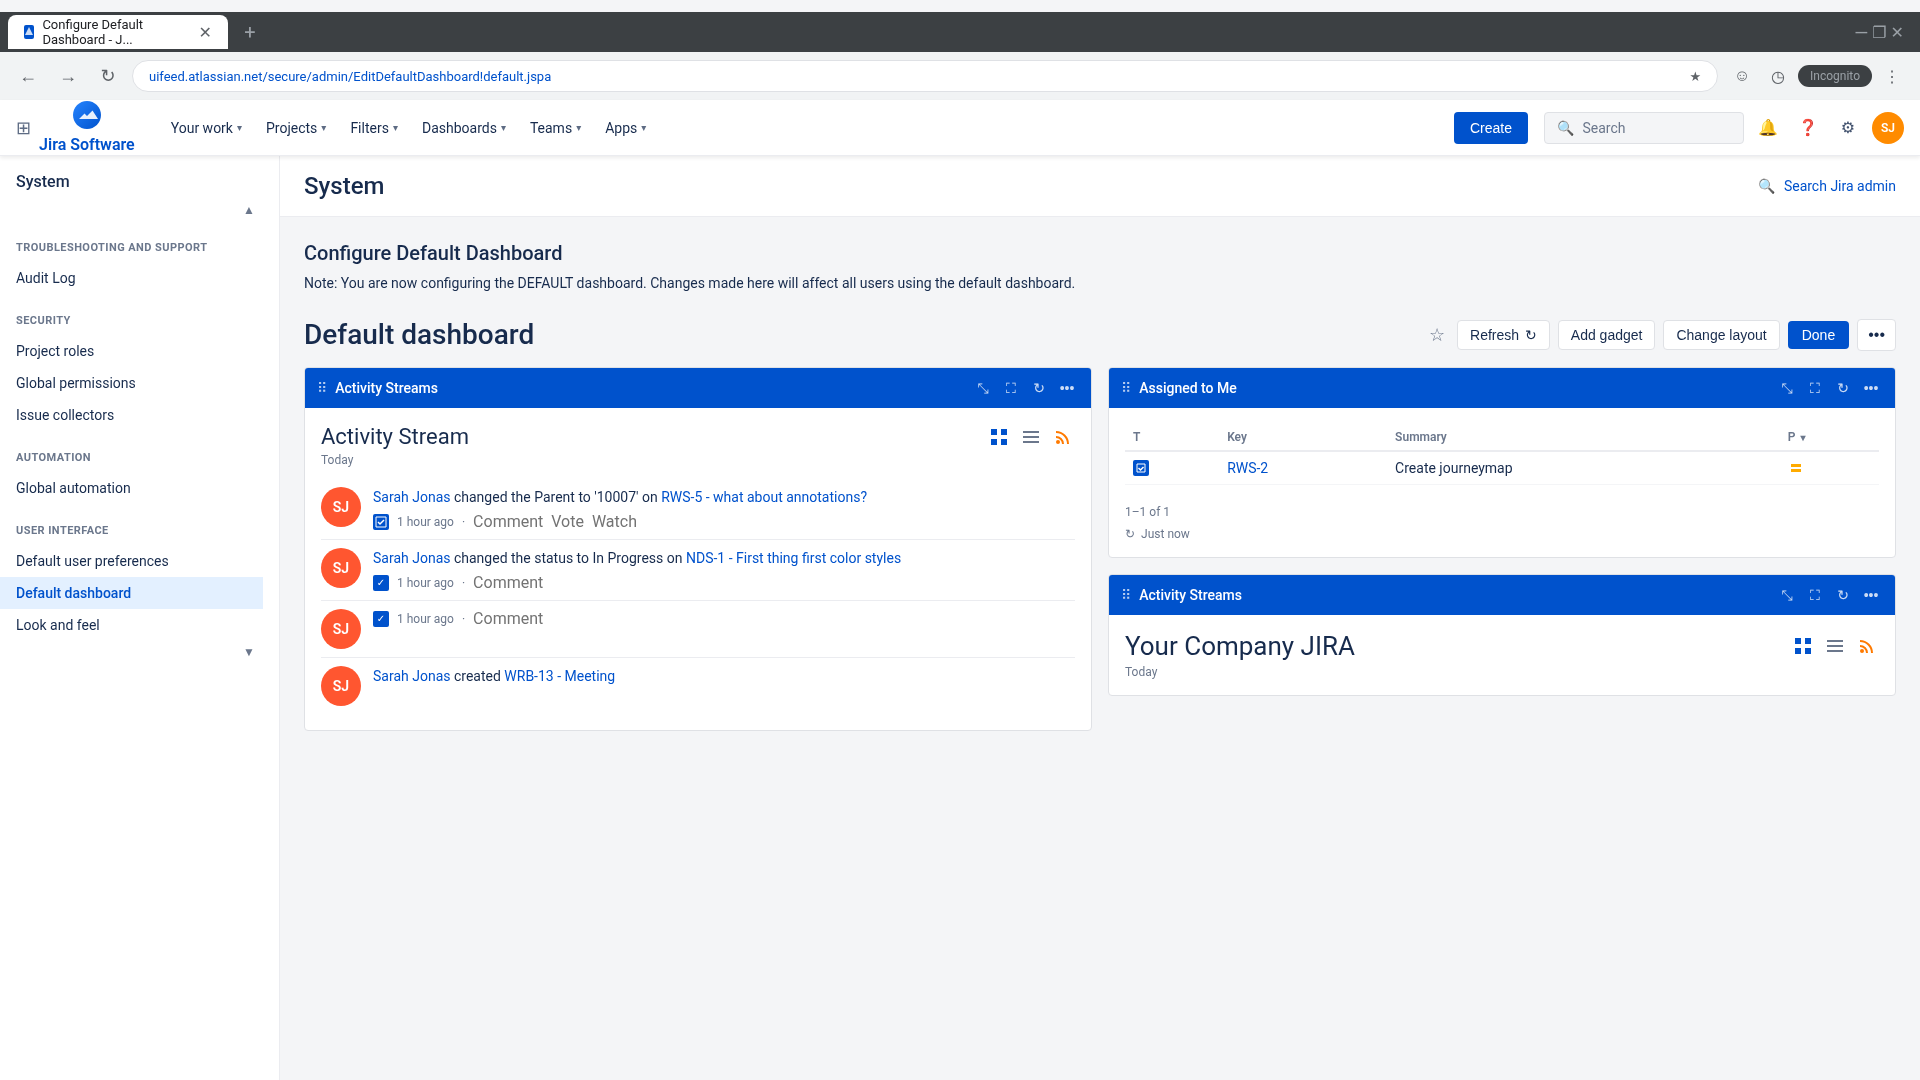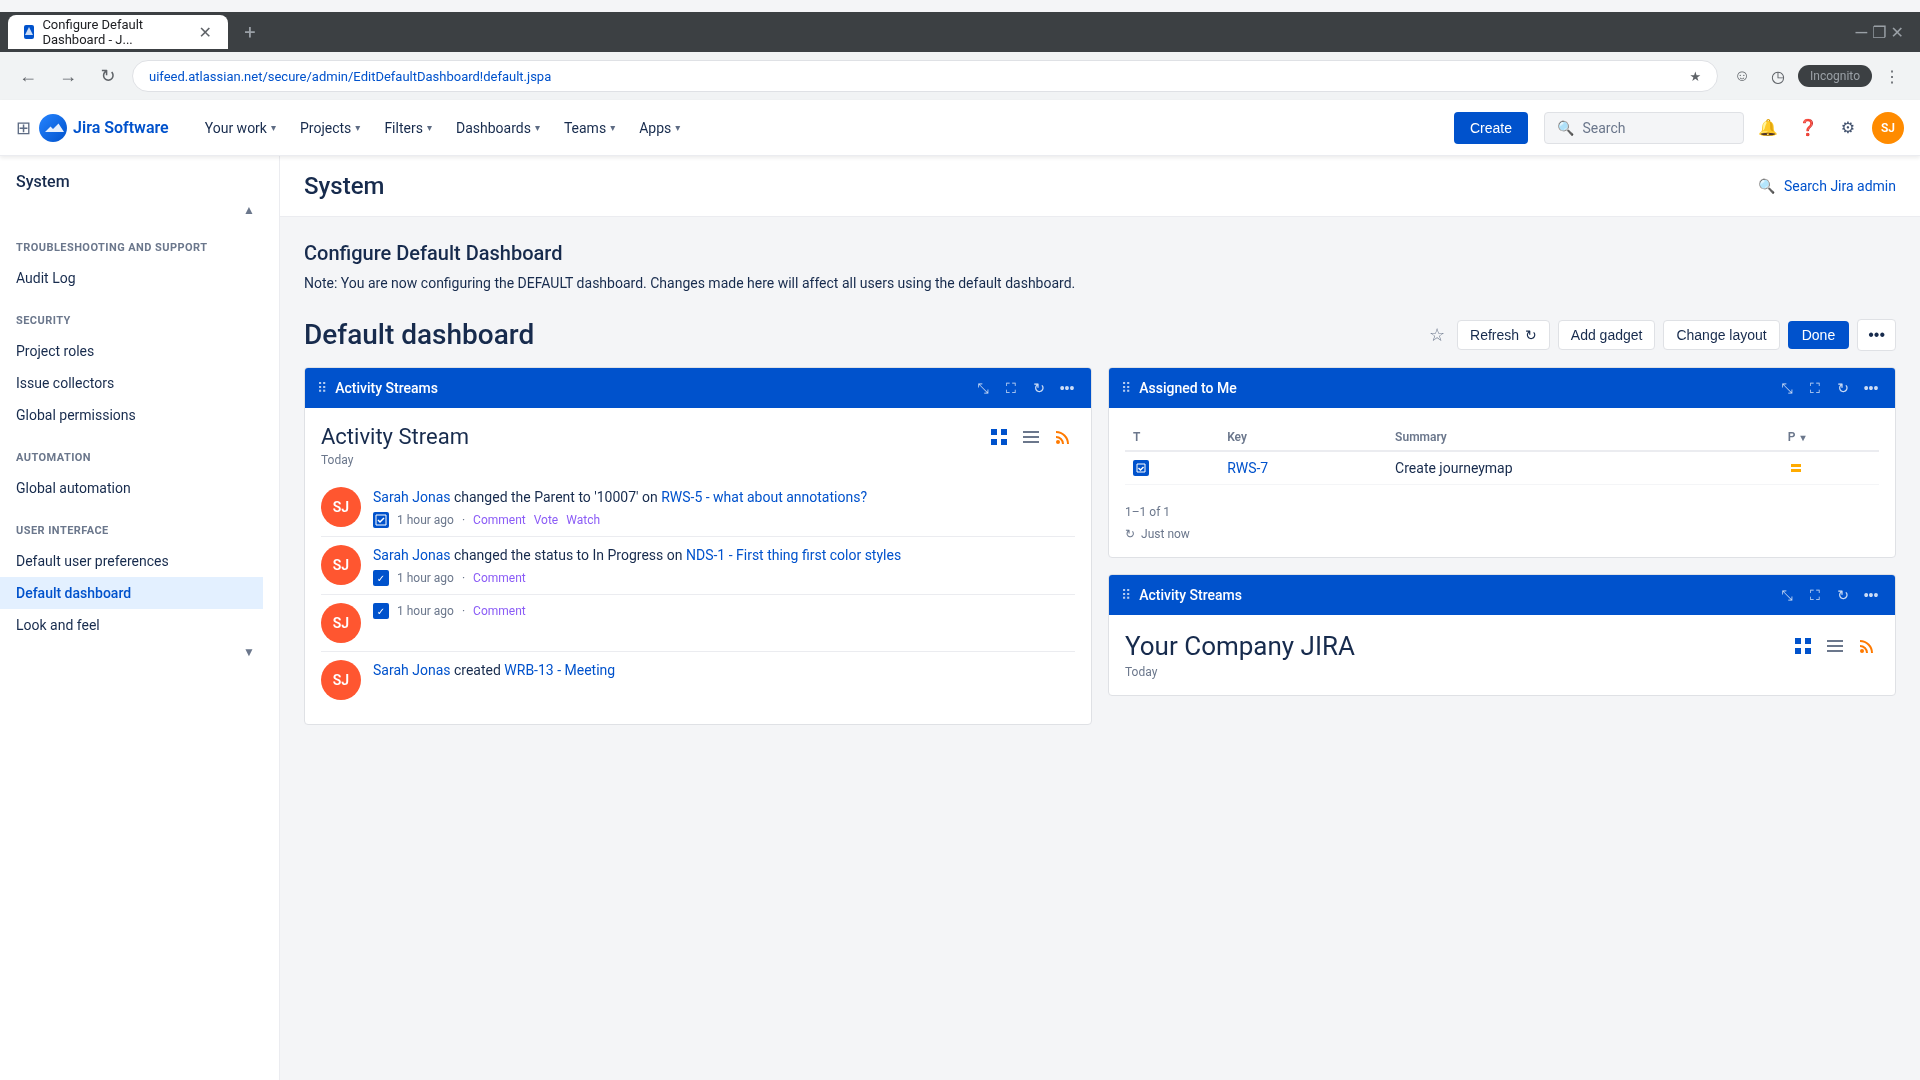"Jira Software" .nav-logo { flex-direction: none -> column }
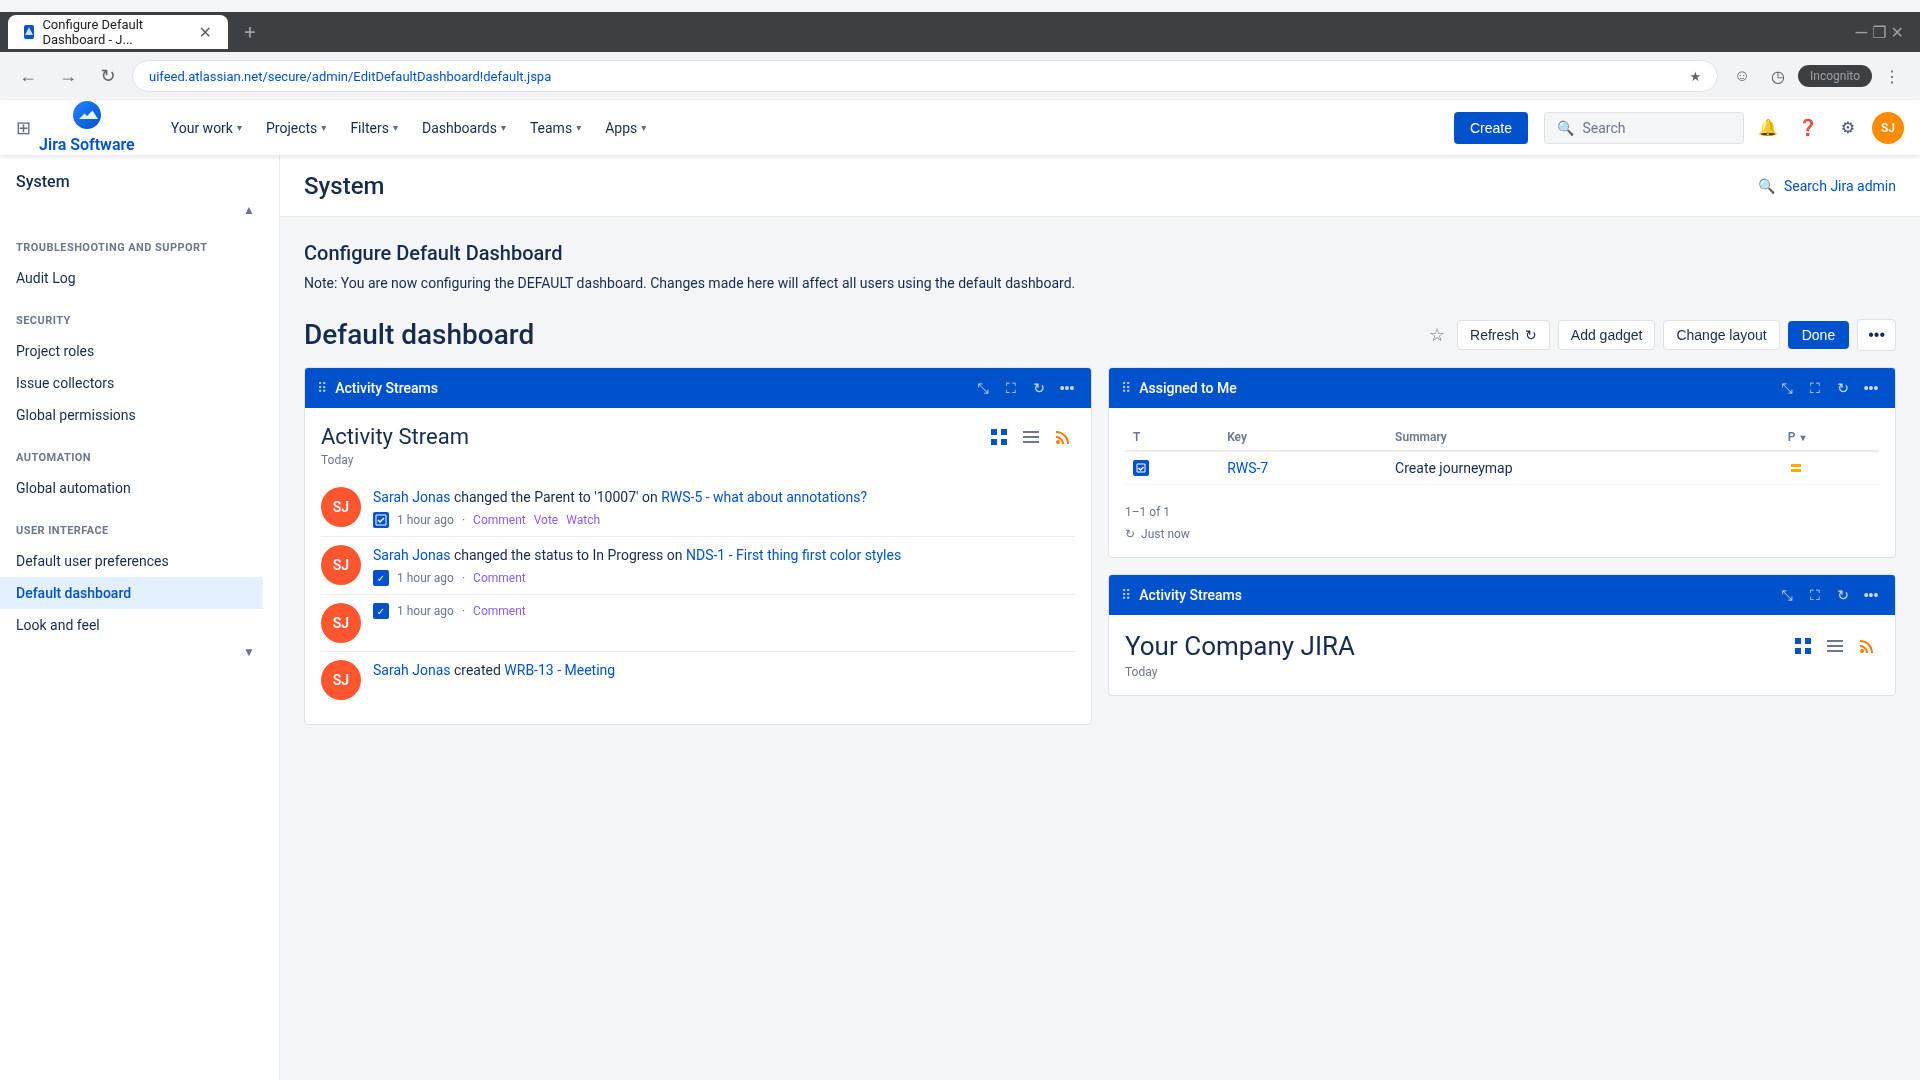"Issue collectors" div.sidebar-item { order: before "Global permissions" -> after "Global permissions" }
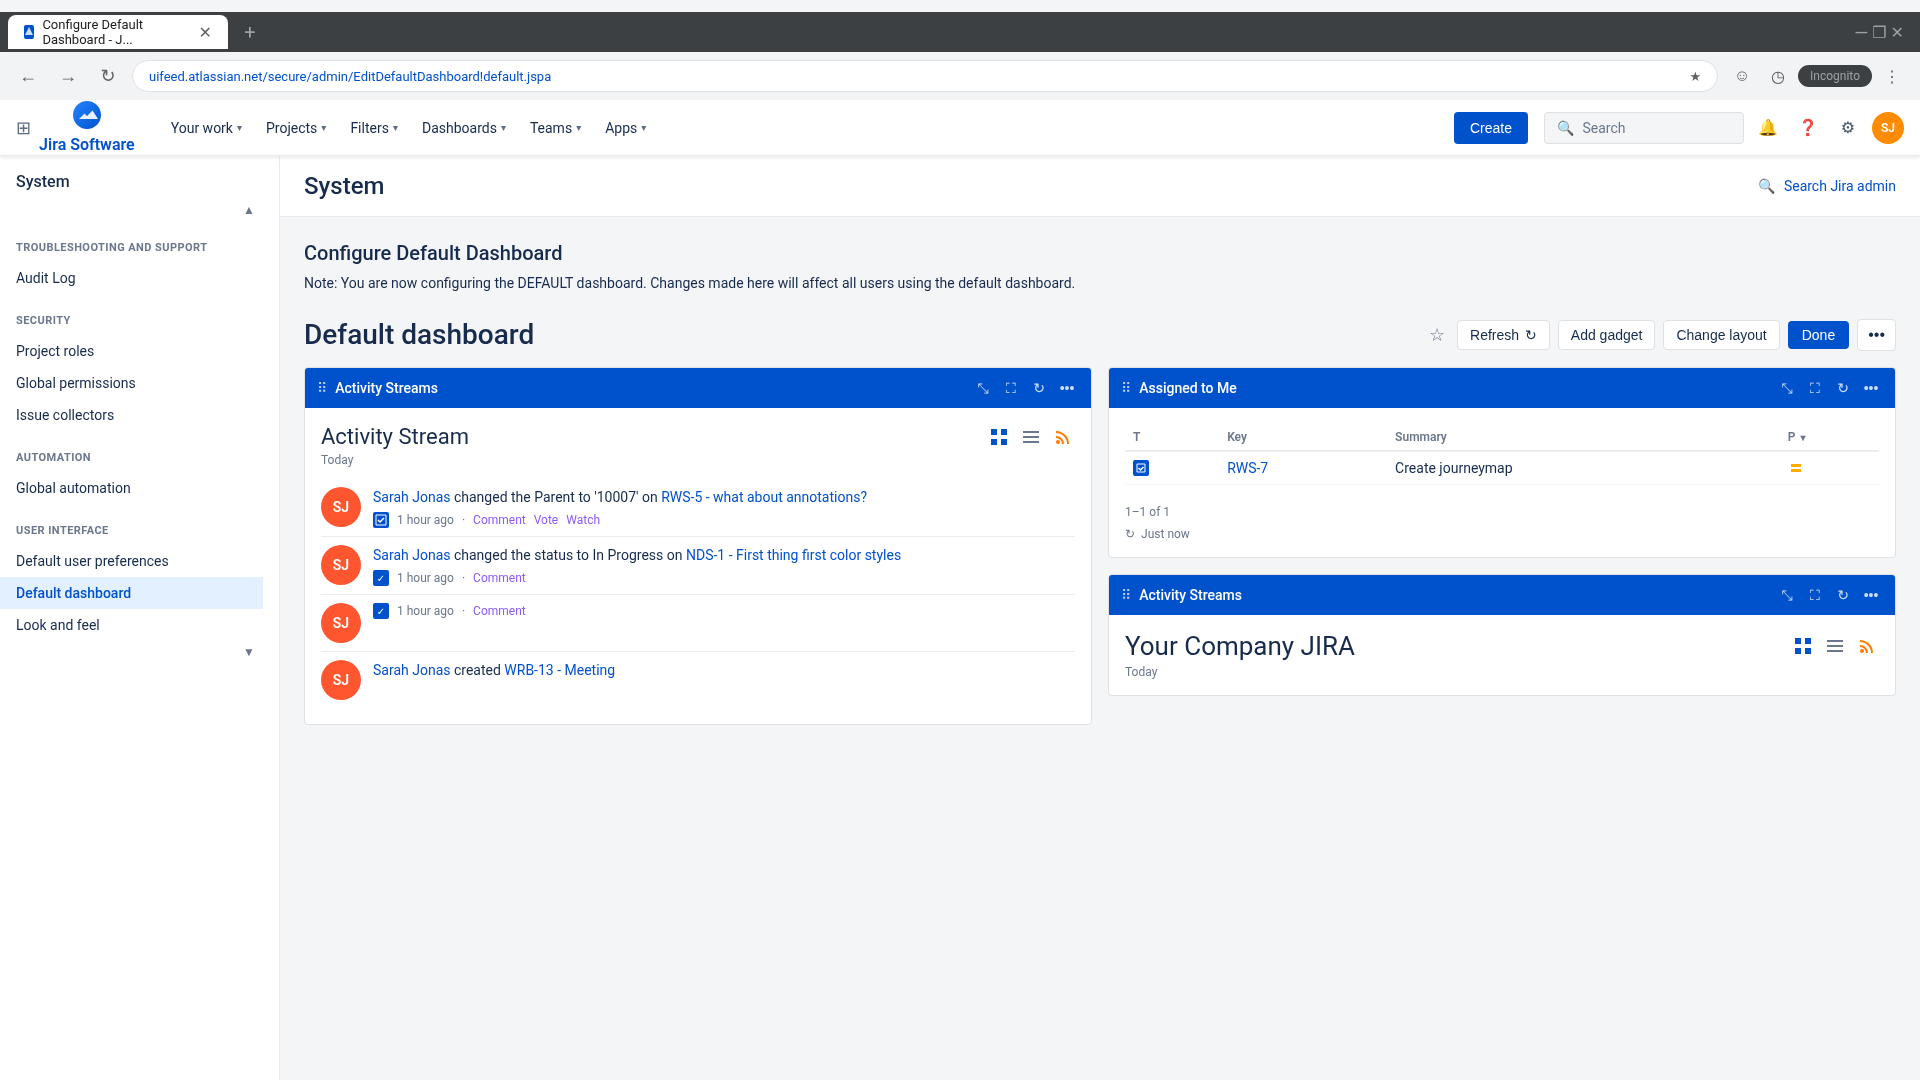"RWS-7" a.issue-key { text: RWS-7 -> RWS-2 }
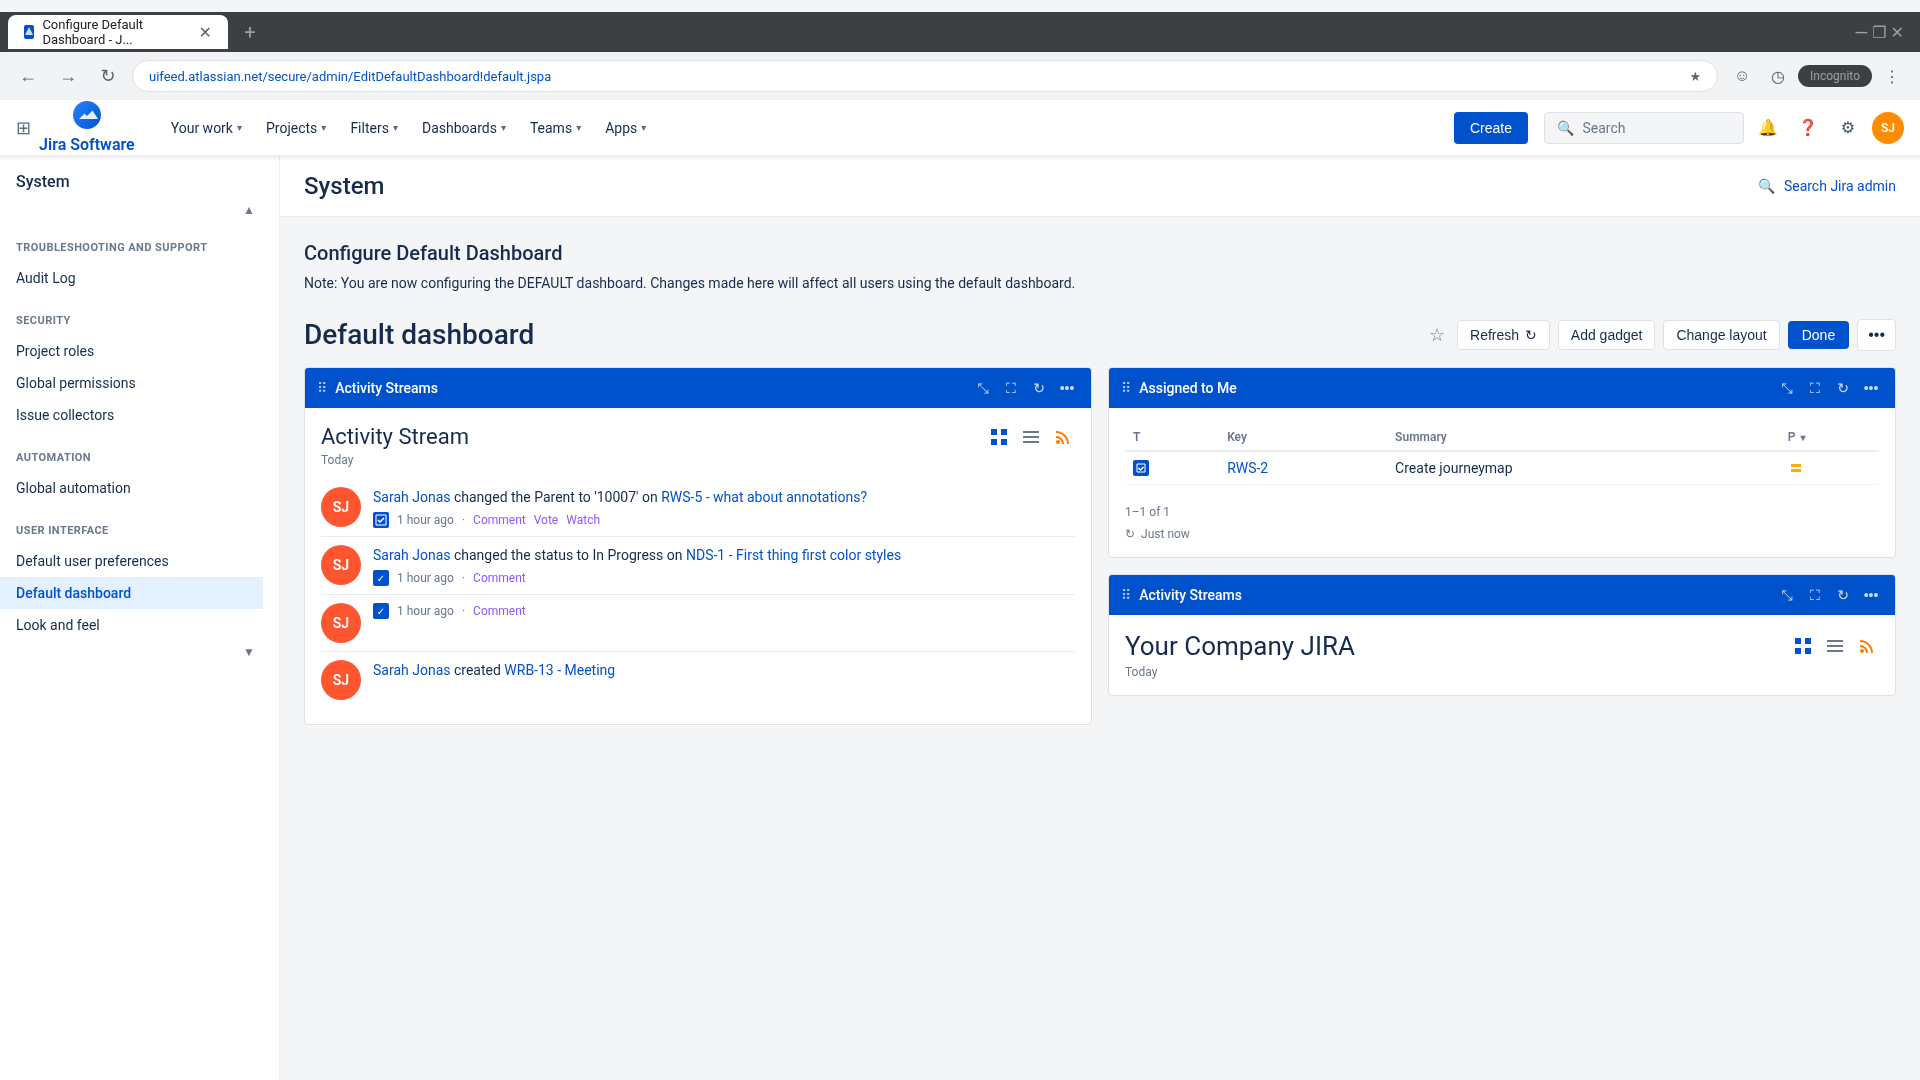"Comment" .activity-link { color: #8b5cf6 -> #737373; font-size: 12px -> 16px }
